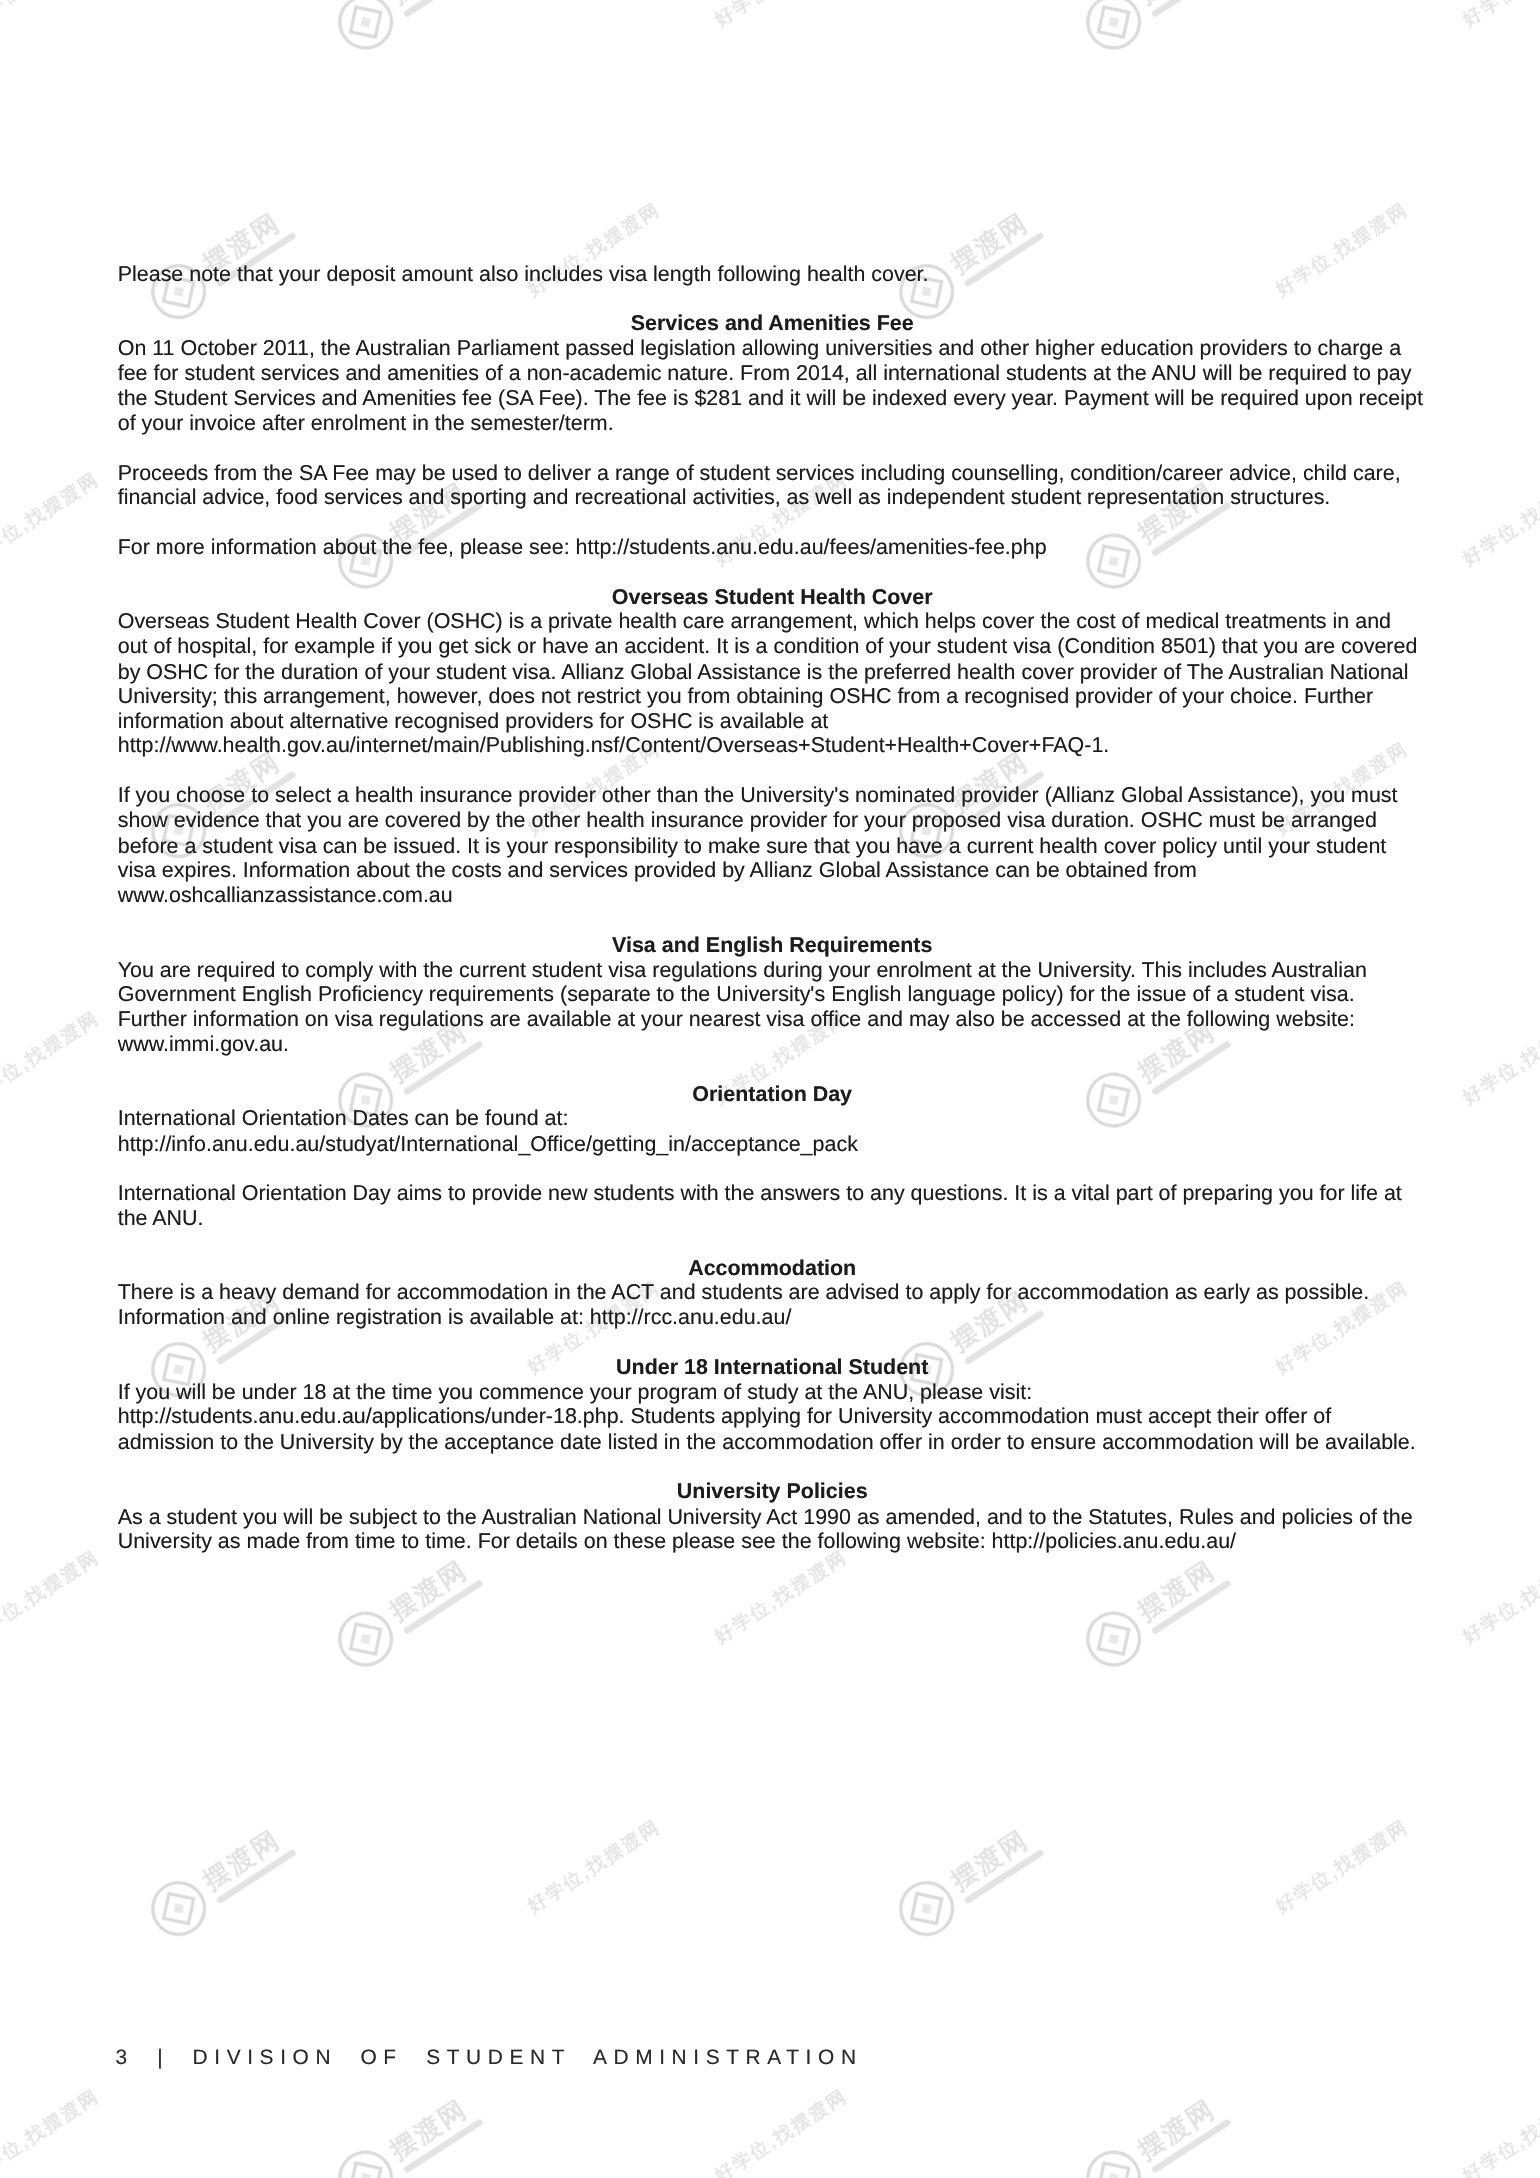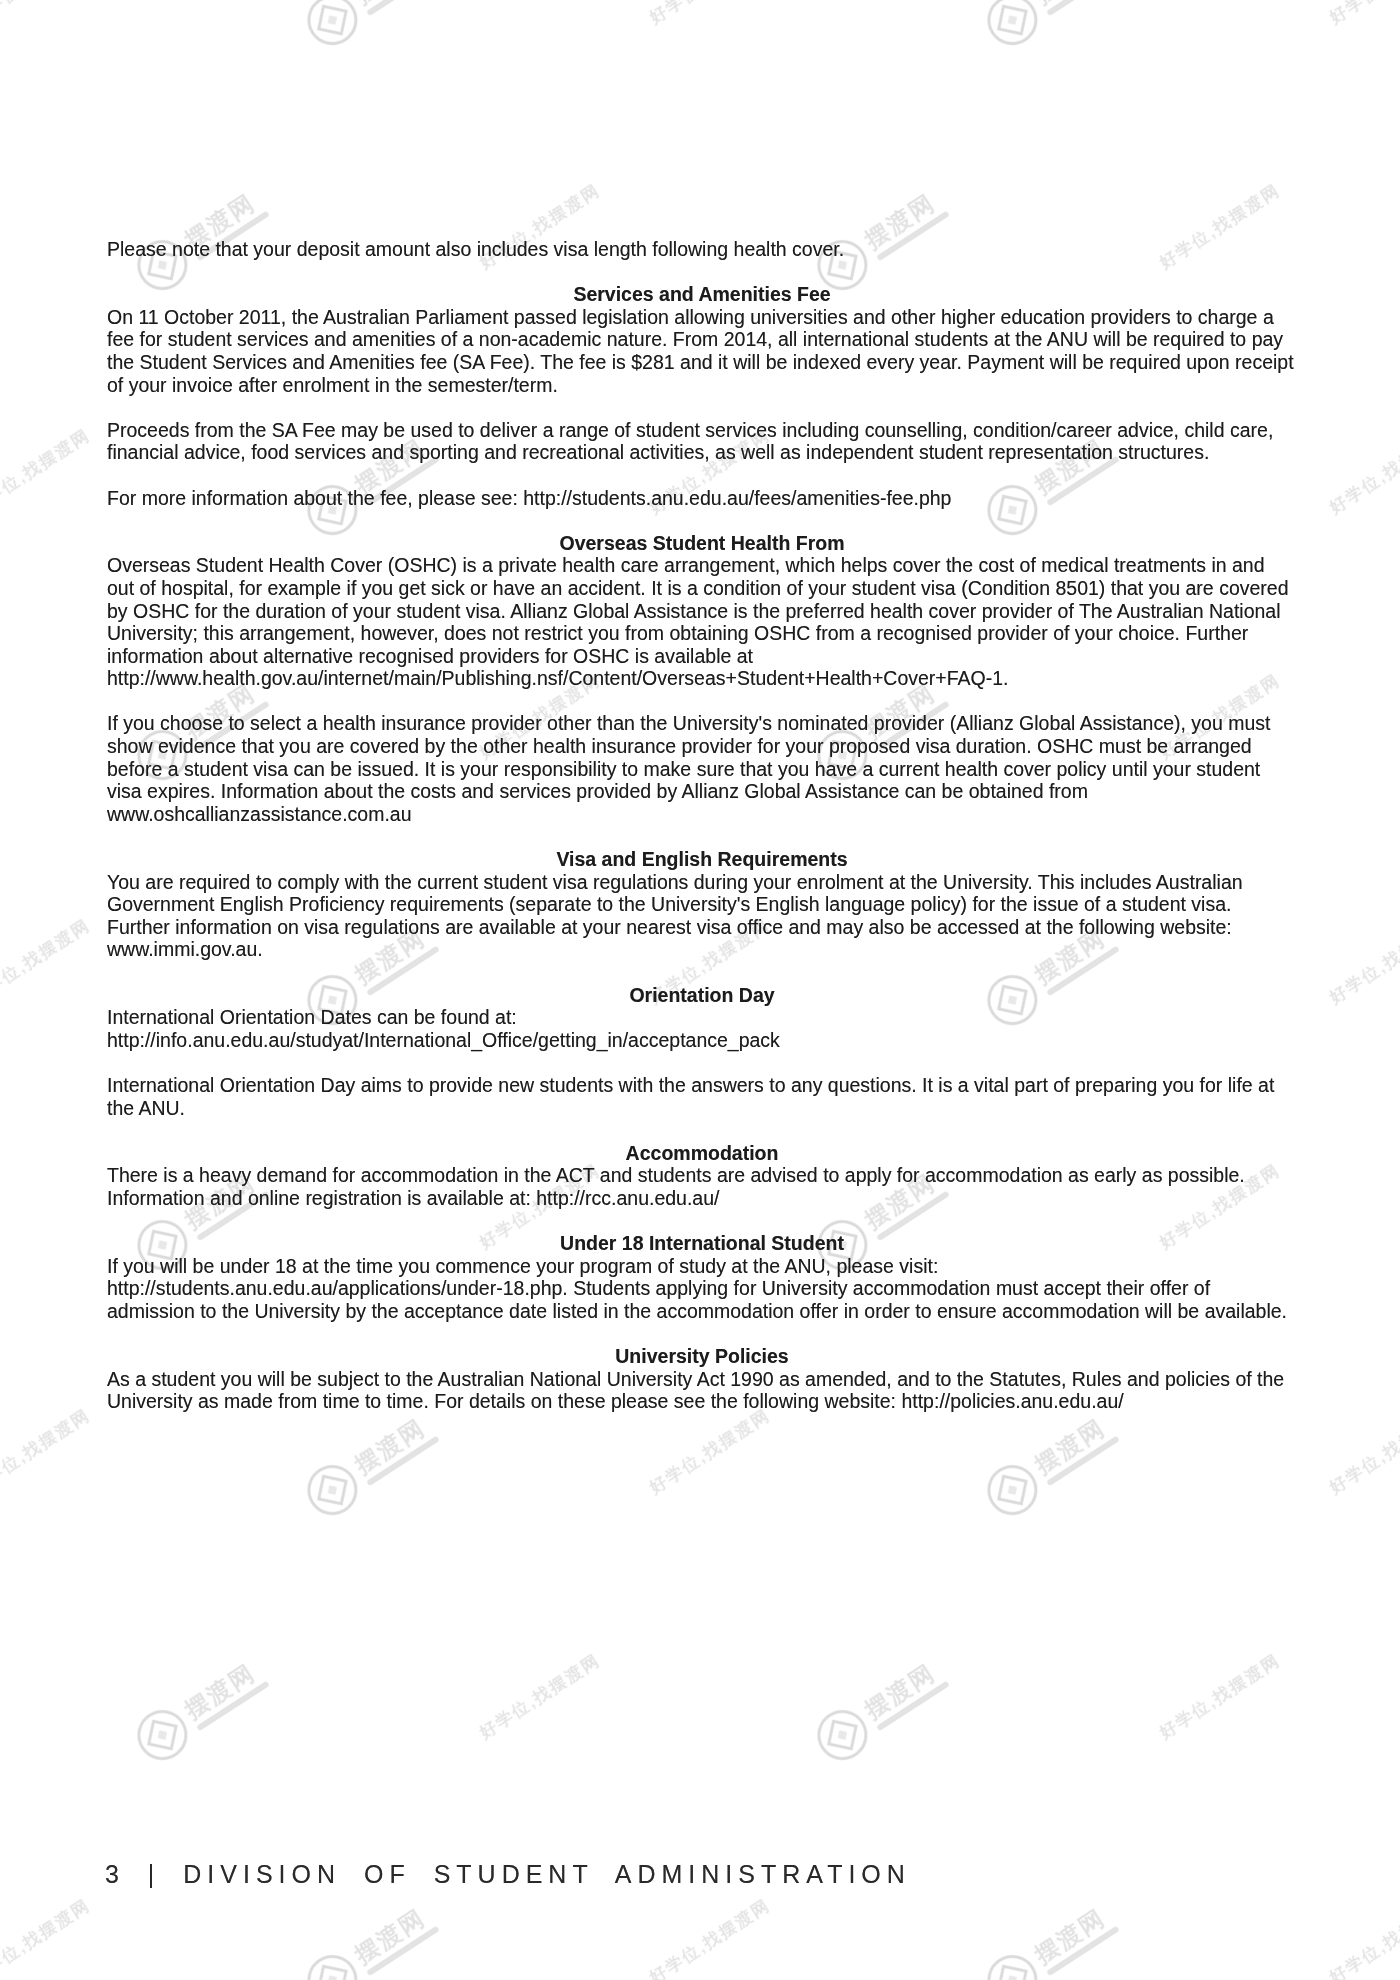"Overseas Student Health From" h3 { text: From -> Cover }
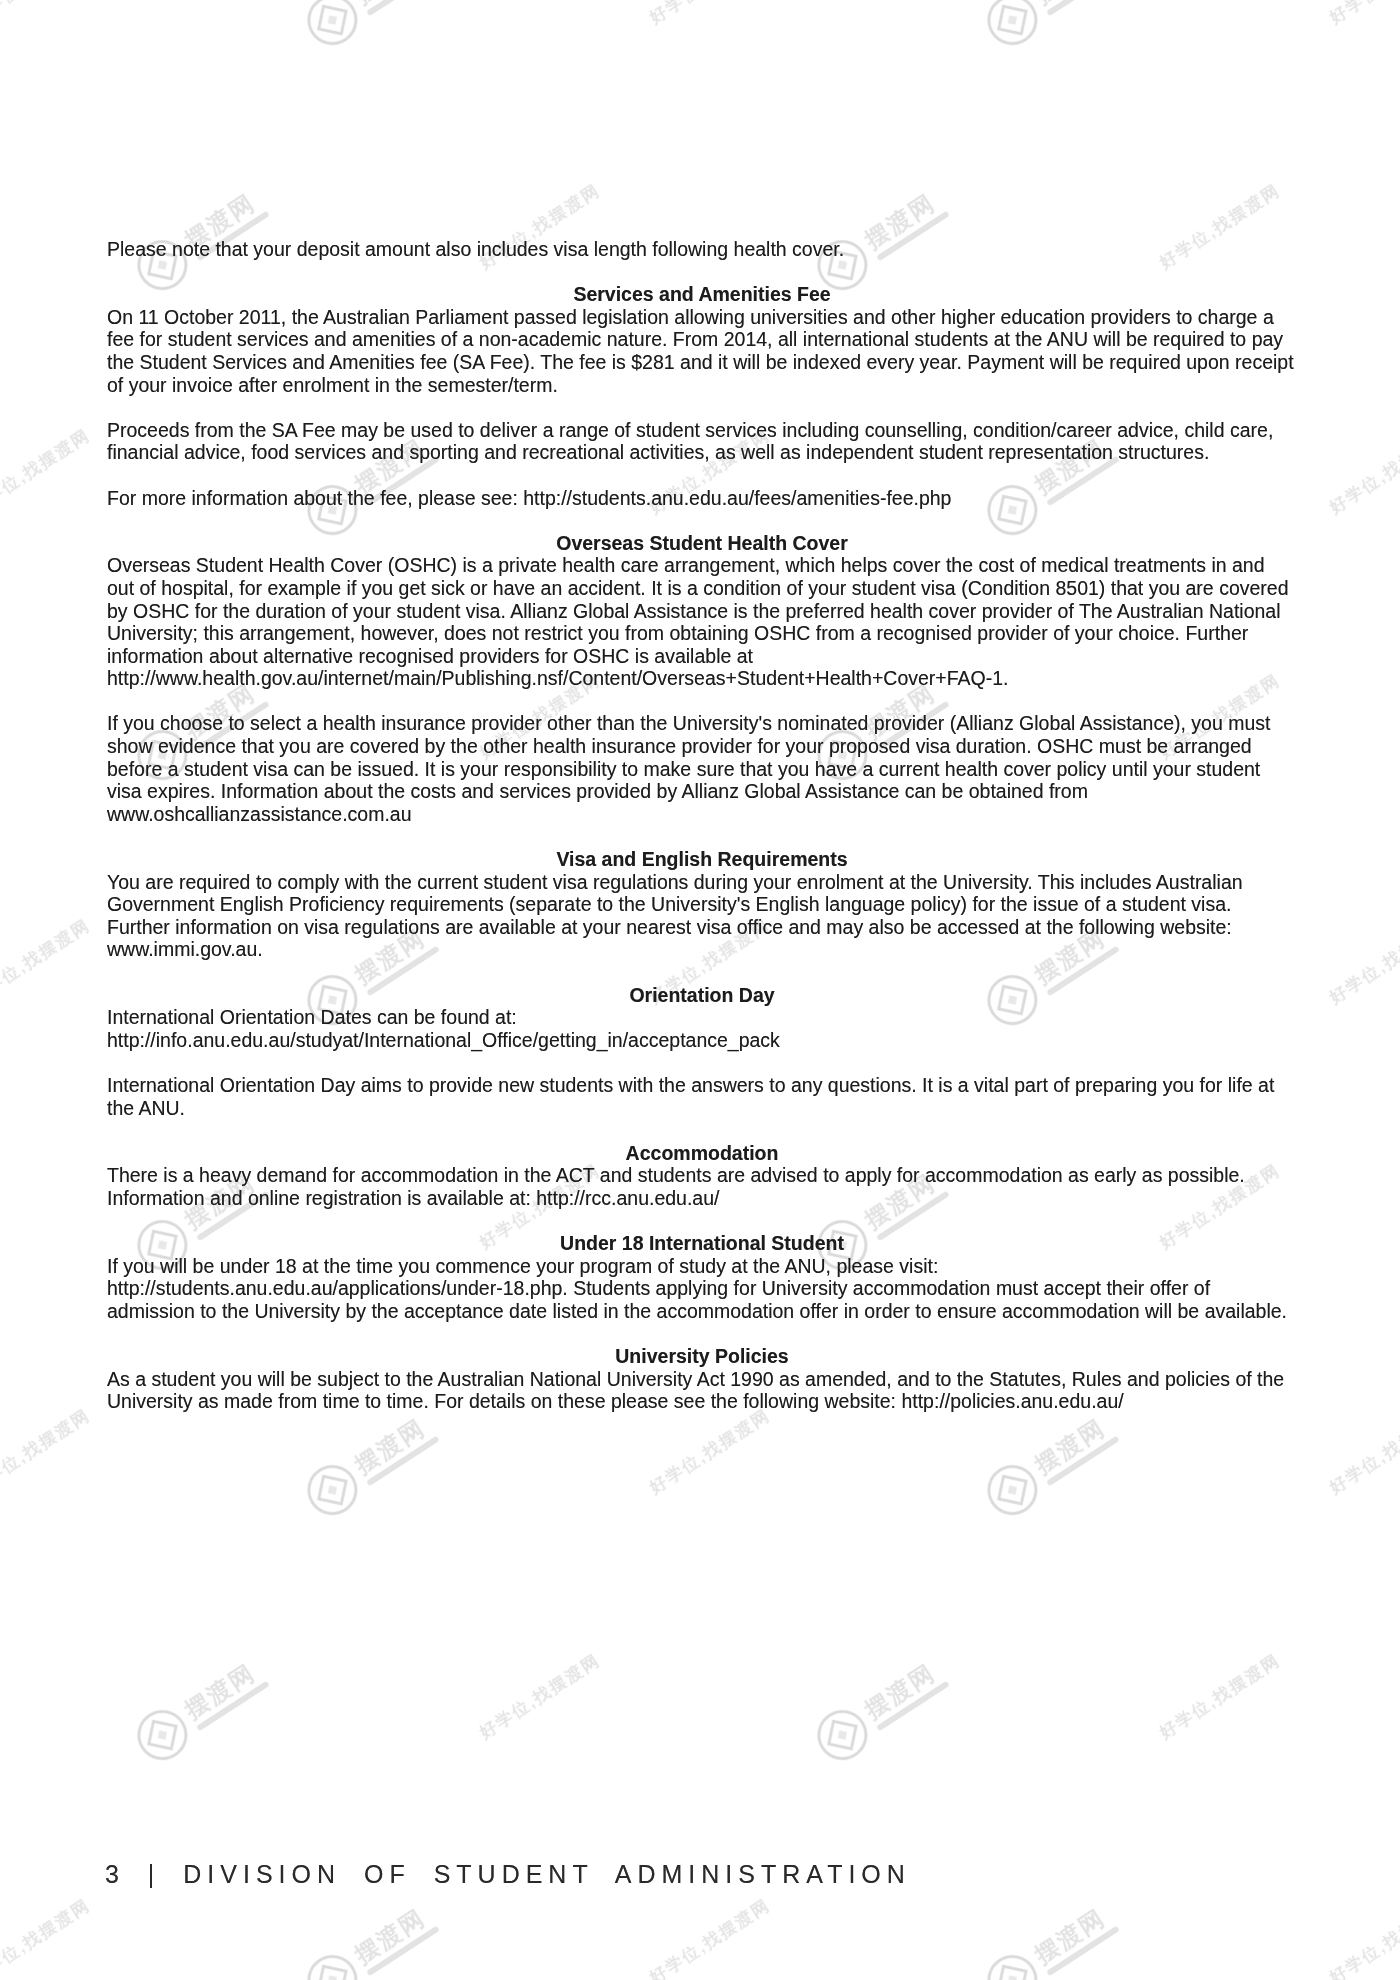"3 | DIVISION OF STUDENT" #footer { font-size: 25px -> 19px }
